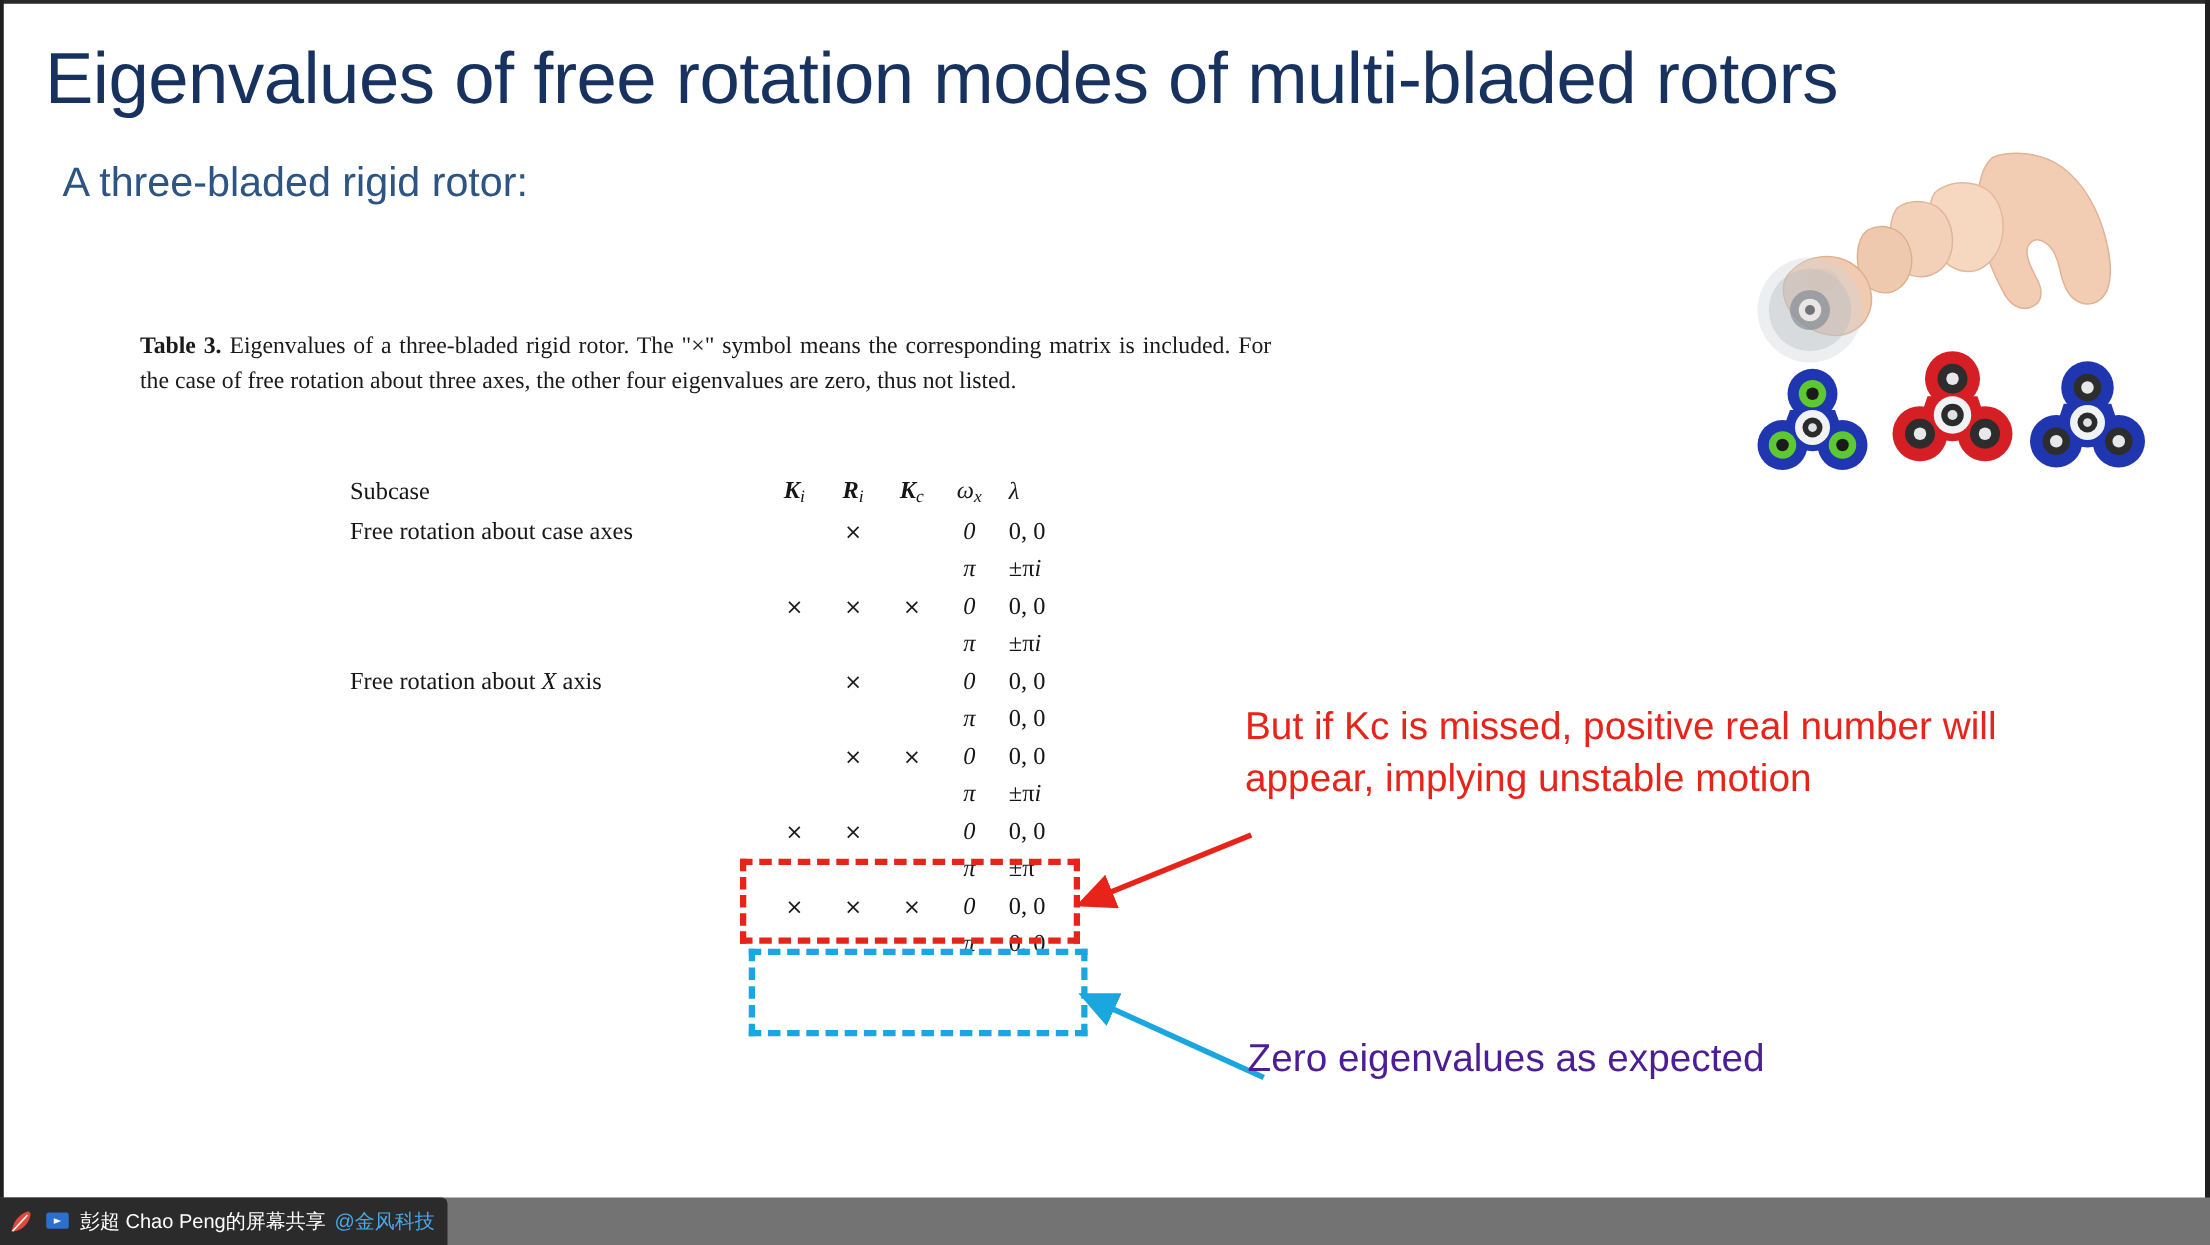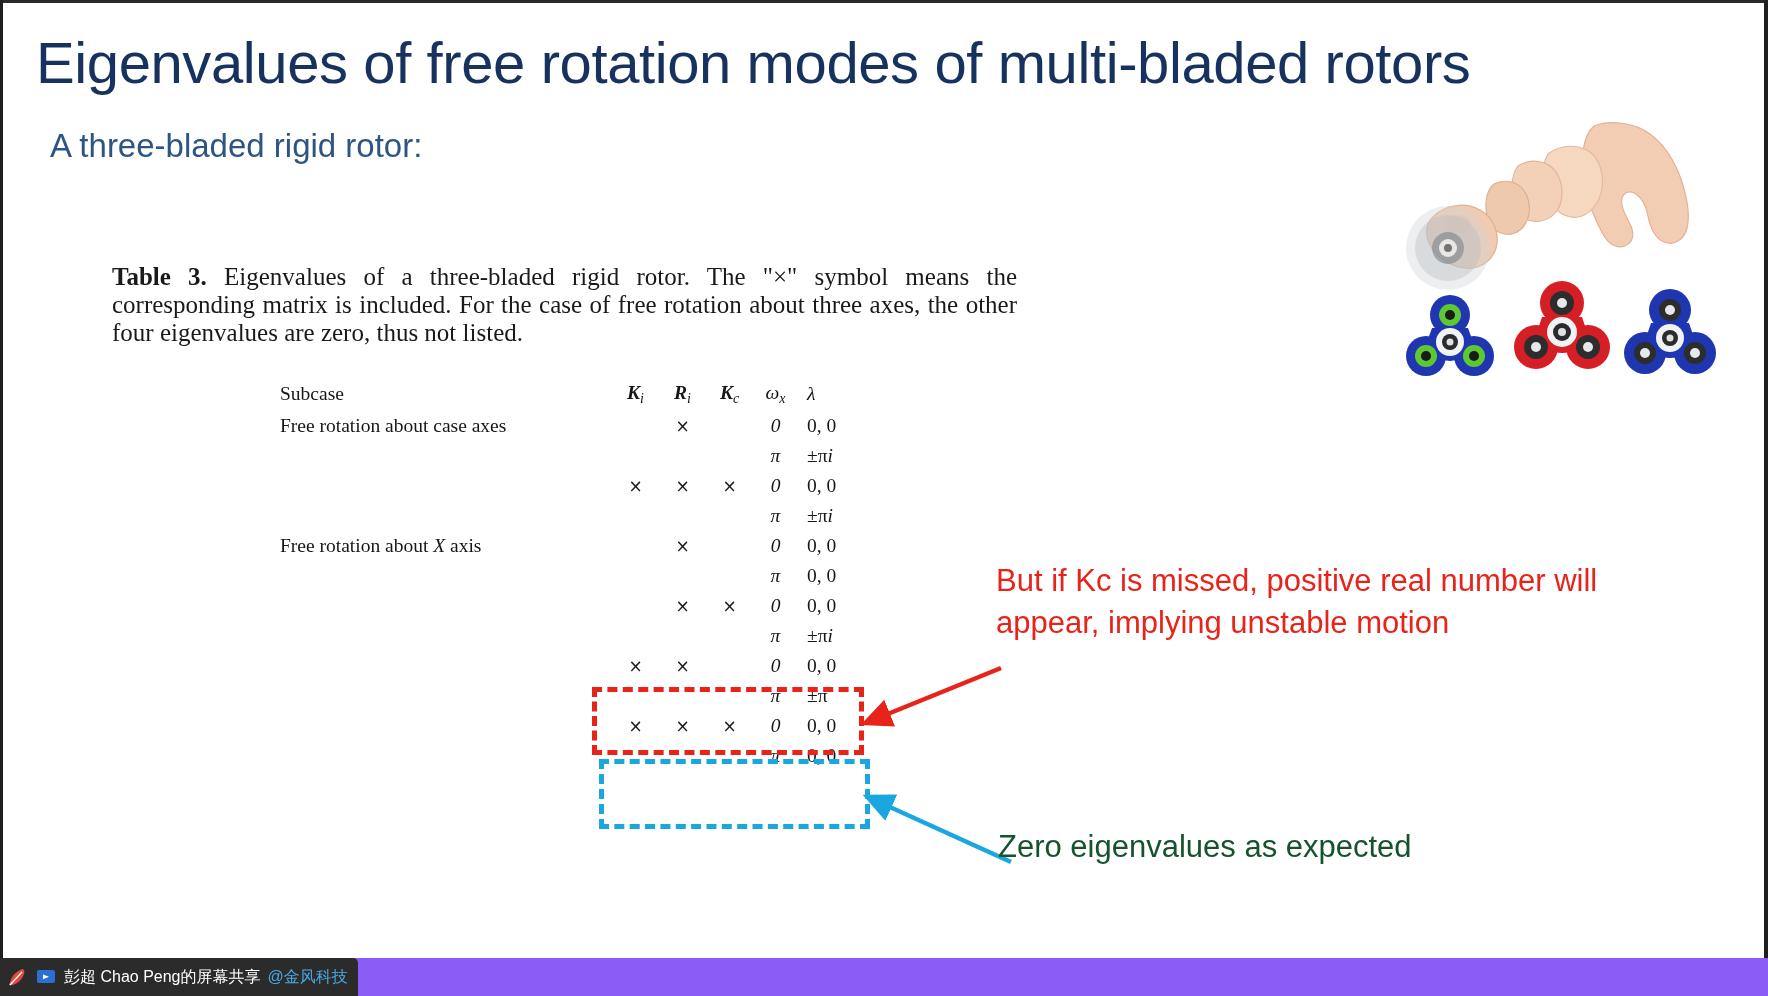"Table 3. Eigenvalues of a" #table-caption { font-size: 25px -> 19px }
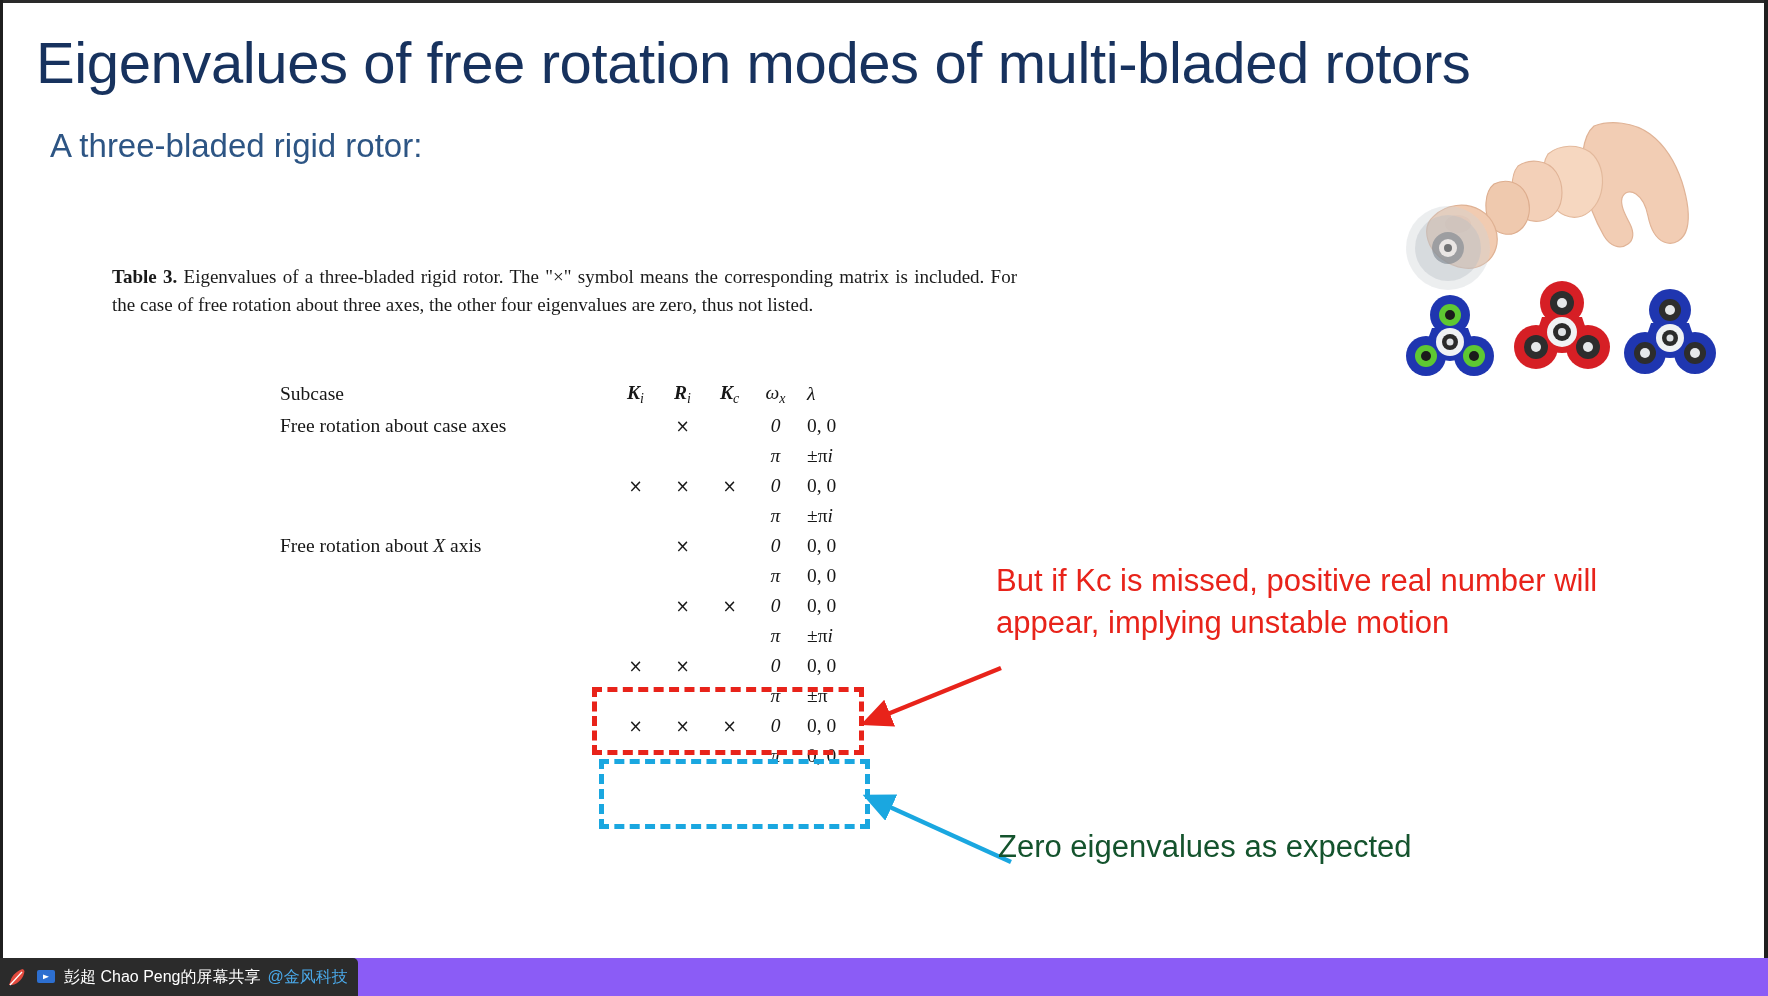"Zero eigenvalues as expected" div { color: #14532d -> #4c1d95 }
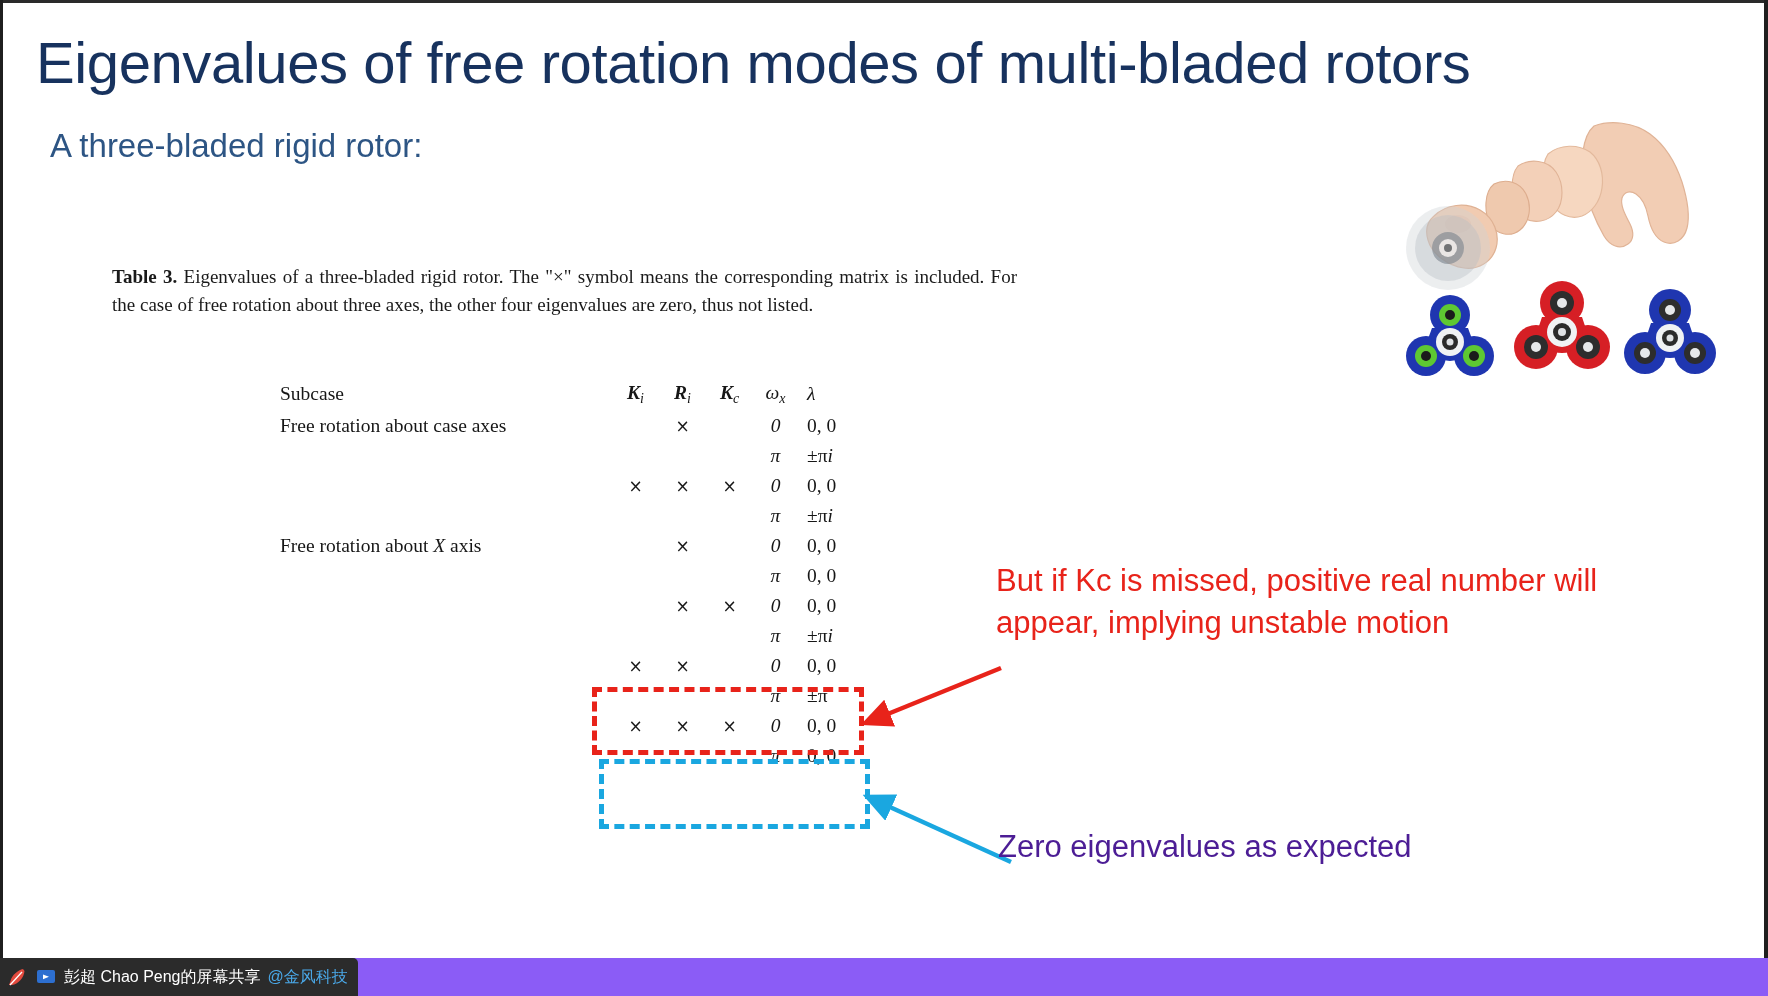"彭超 Chao Peng的屏幕共享" #taskbar { background: #8b5cf6 -> #737373 }
